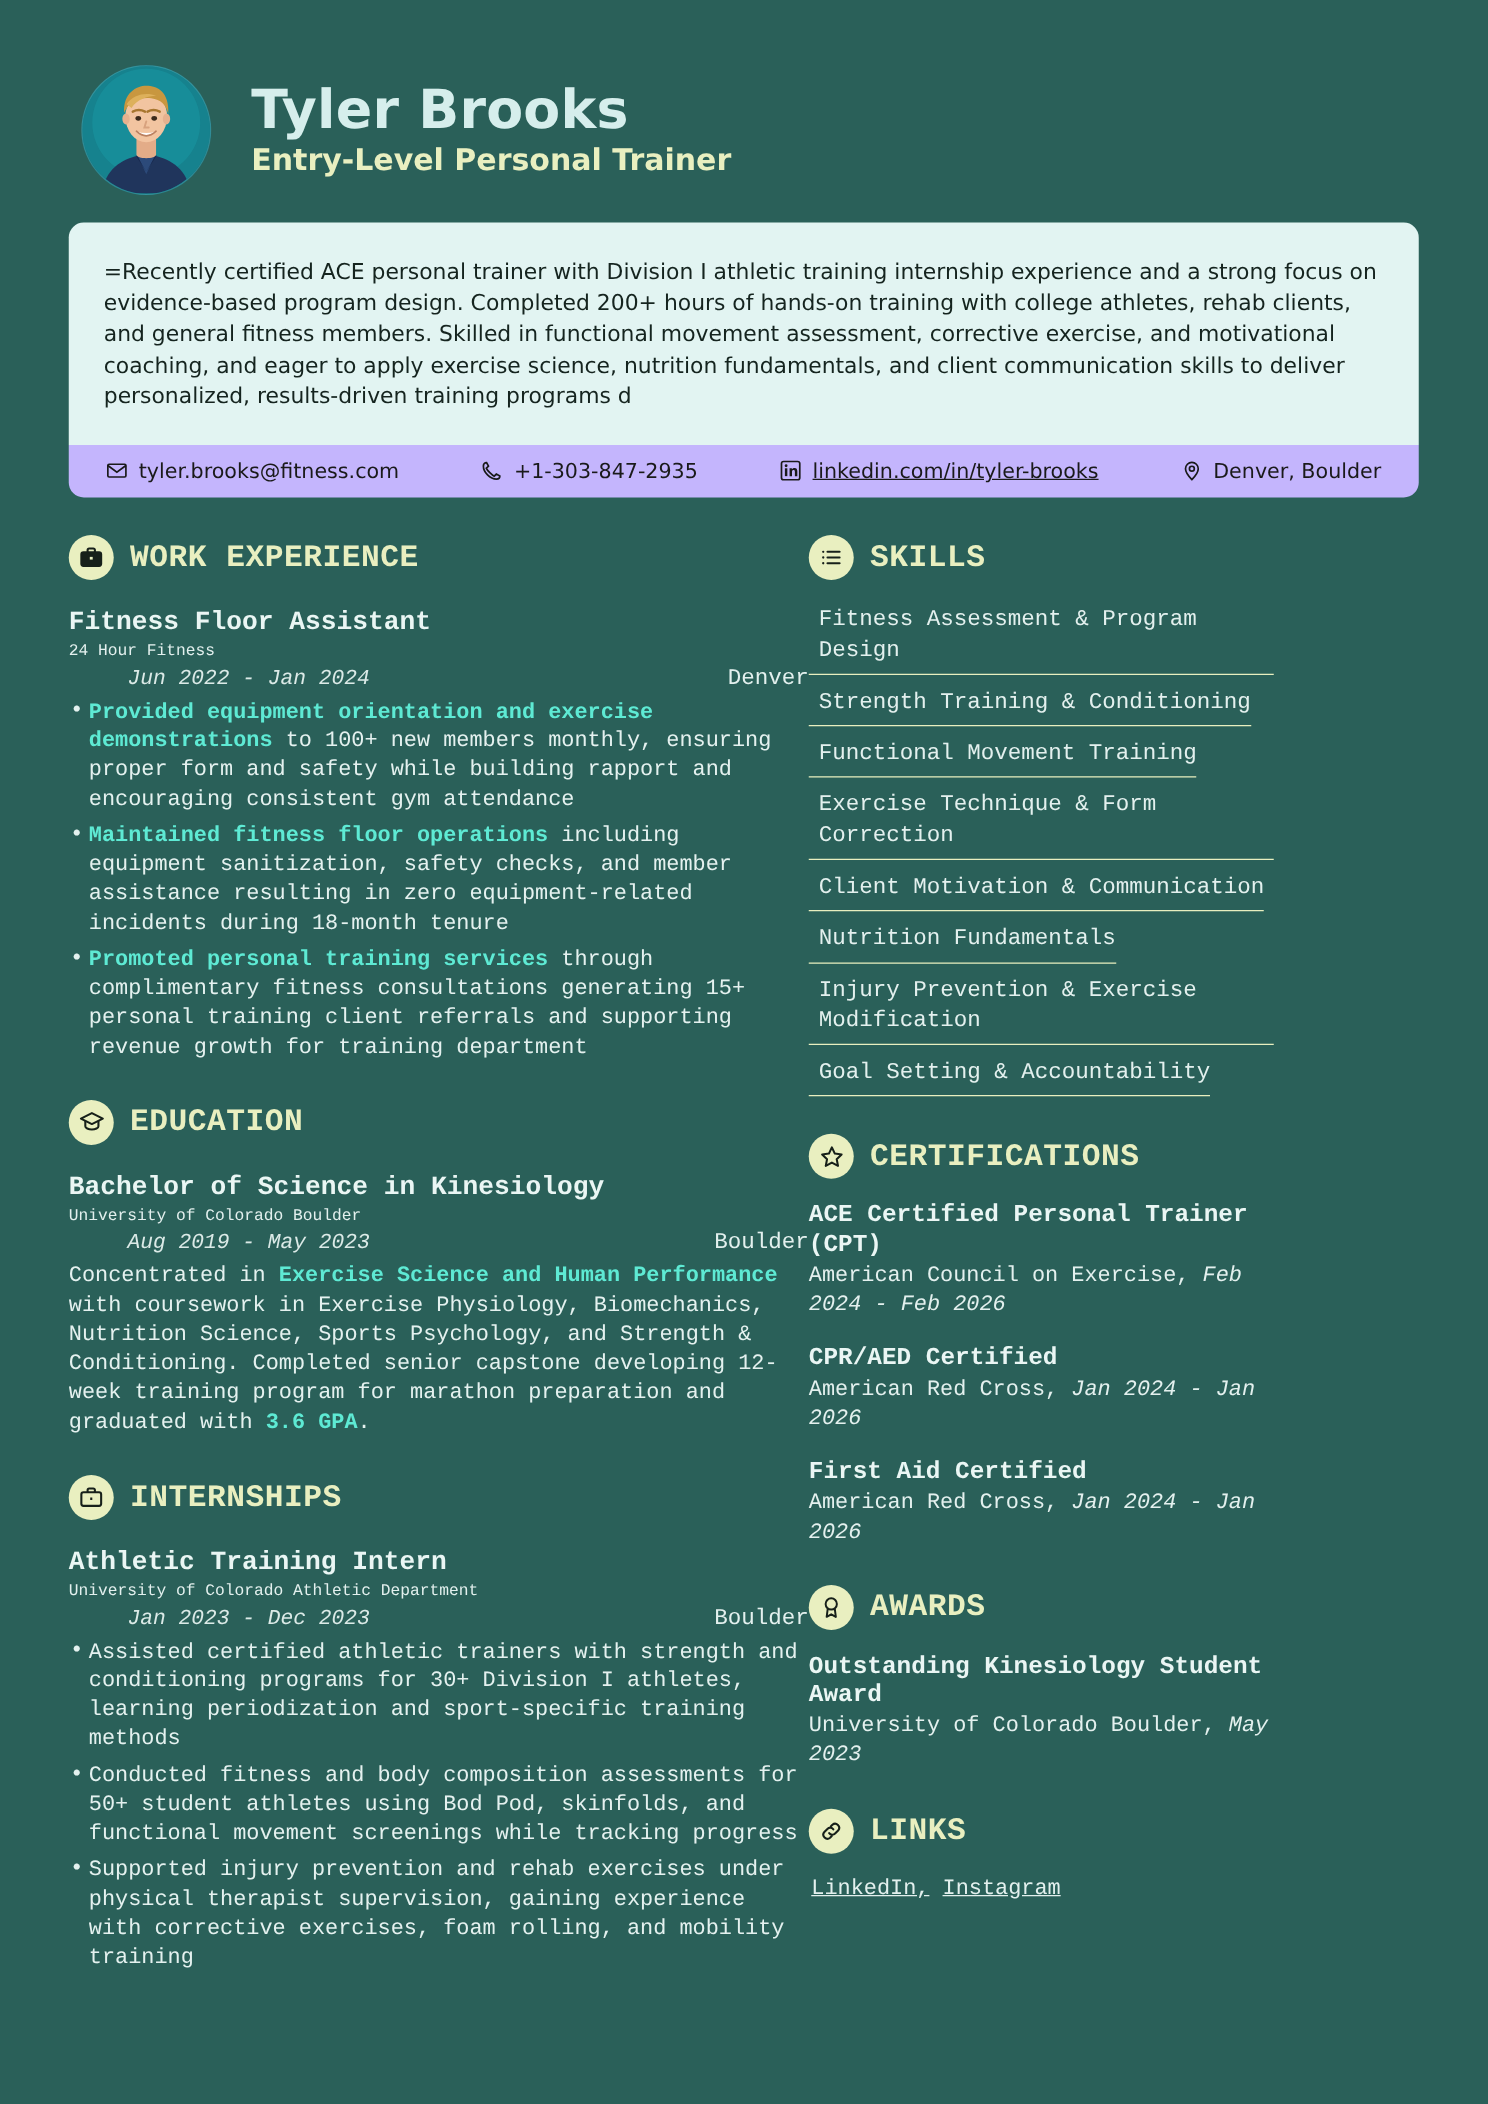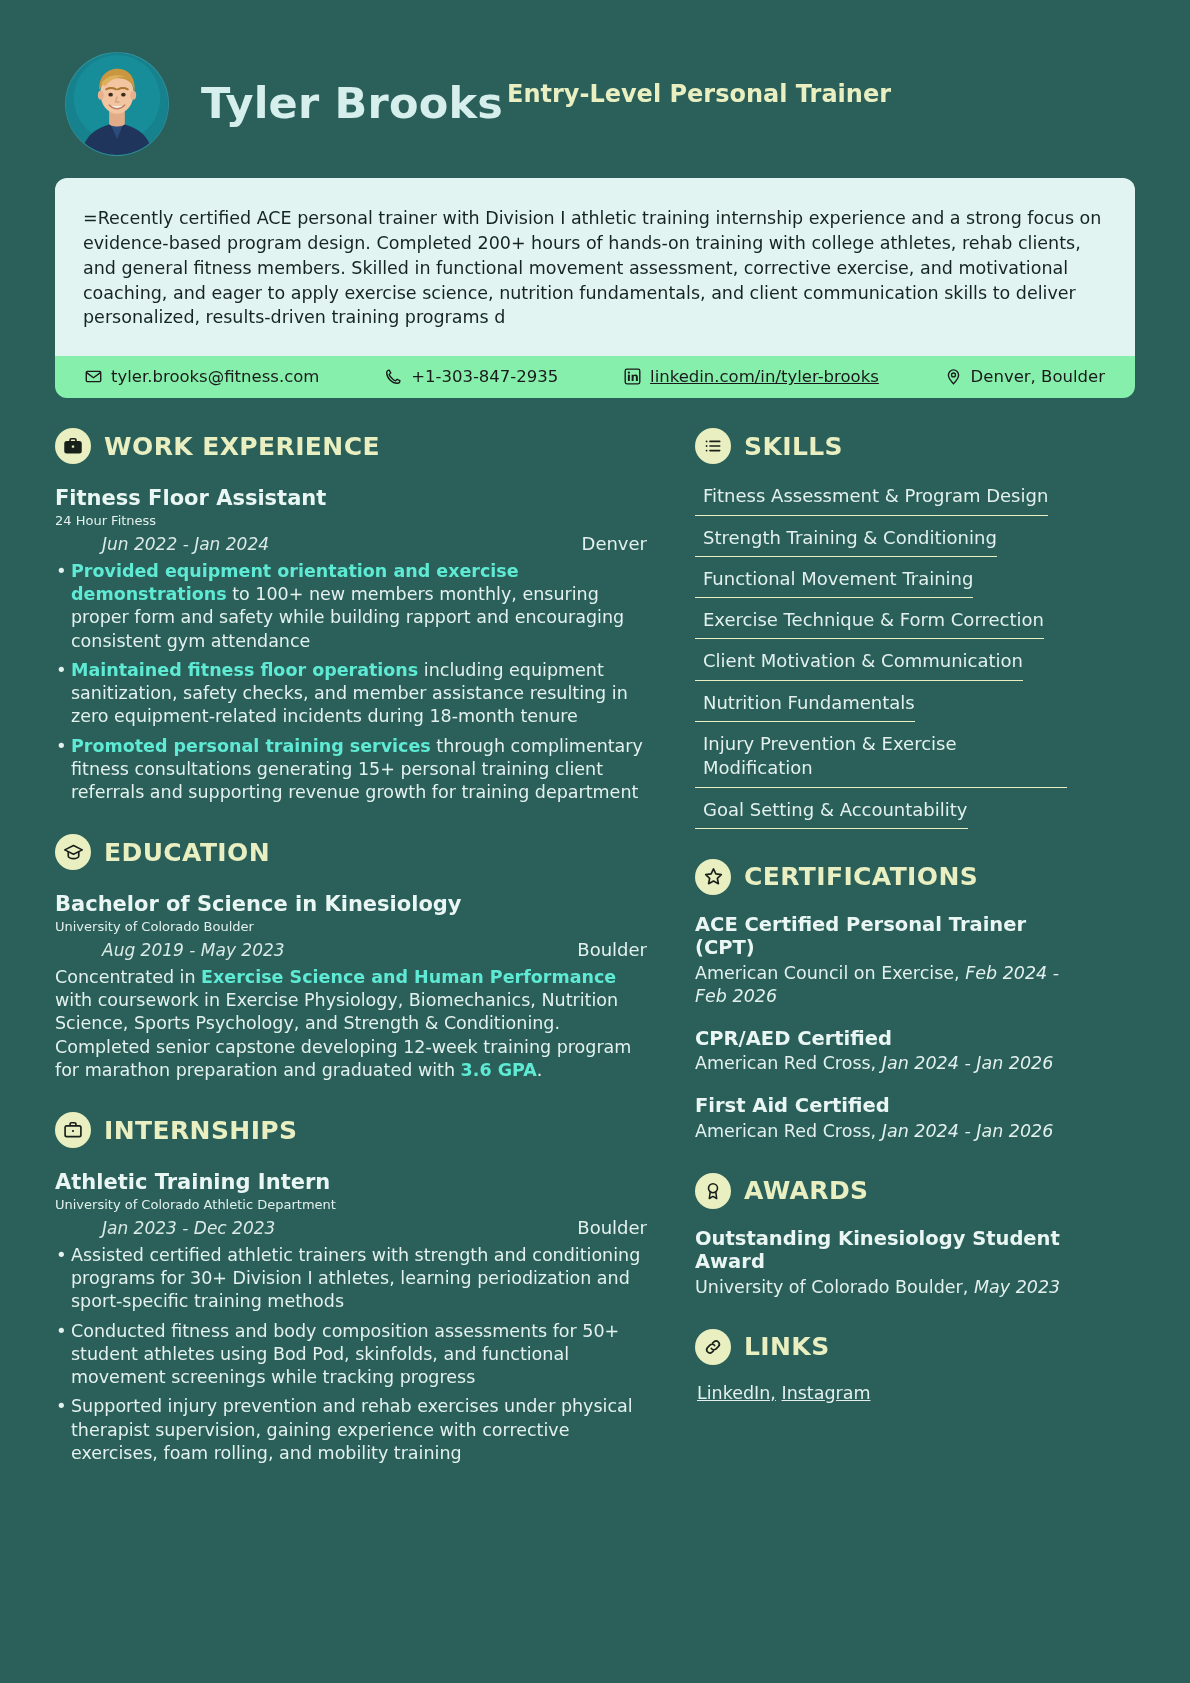"Tyler Brooks" .name-block { flex-direction: row -> column }
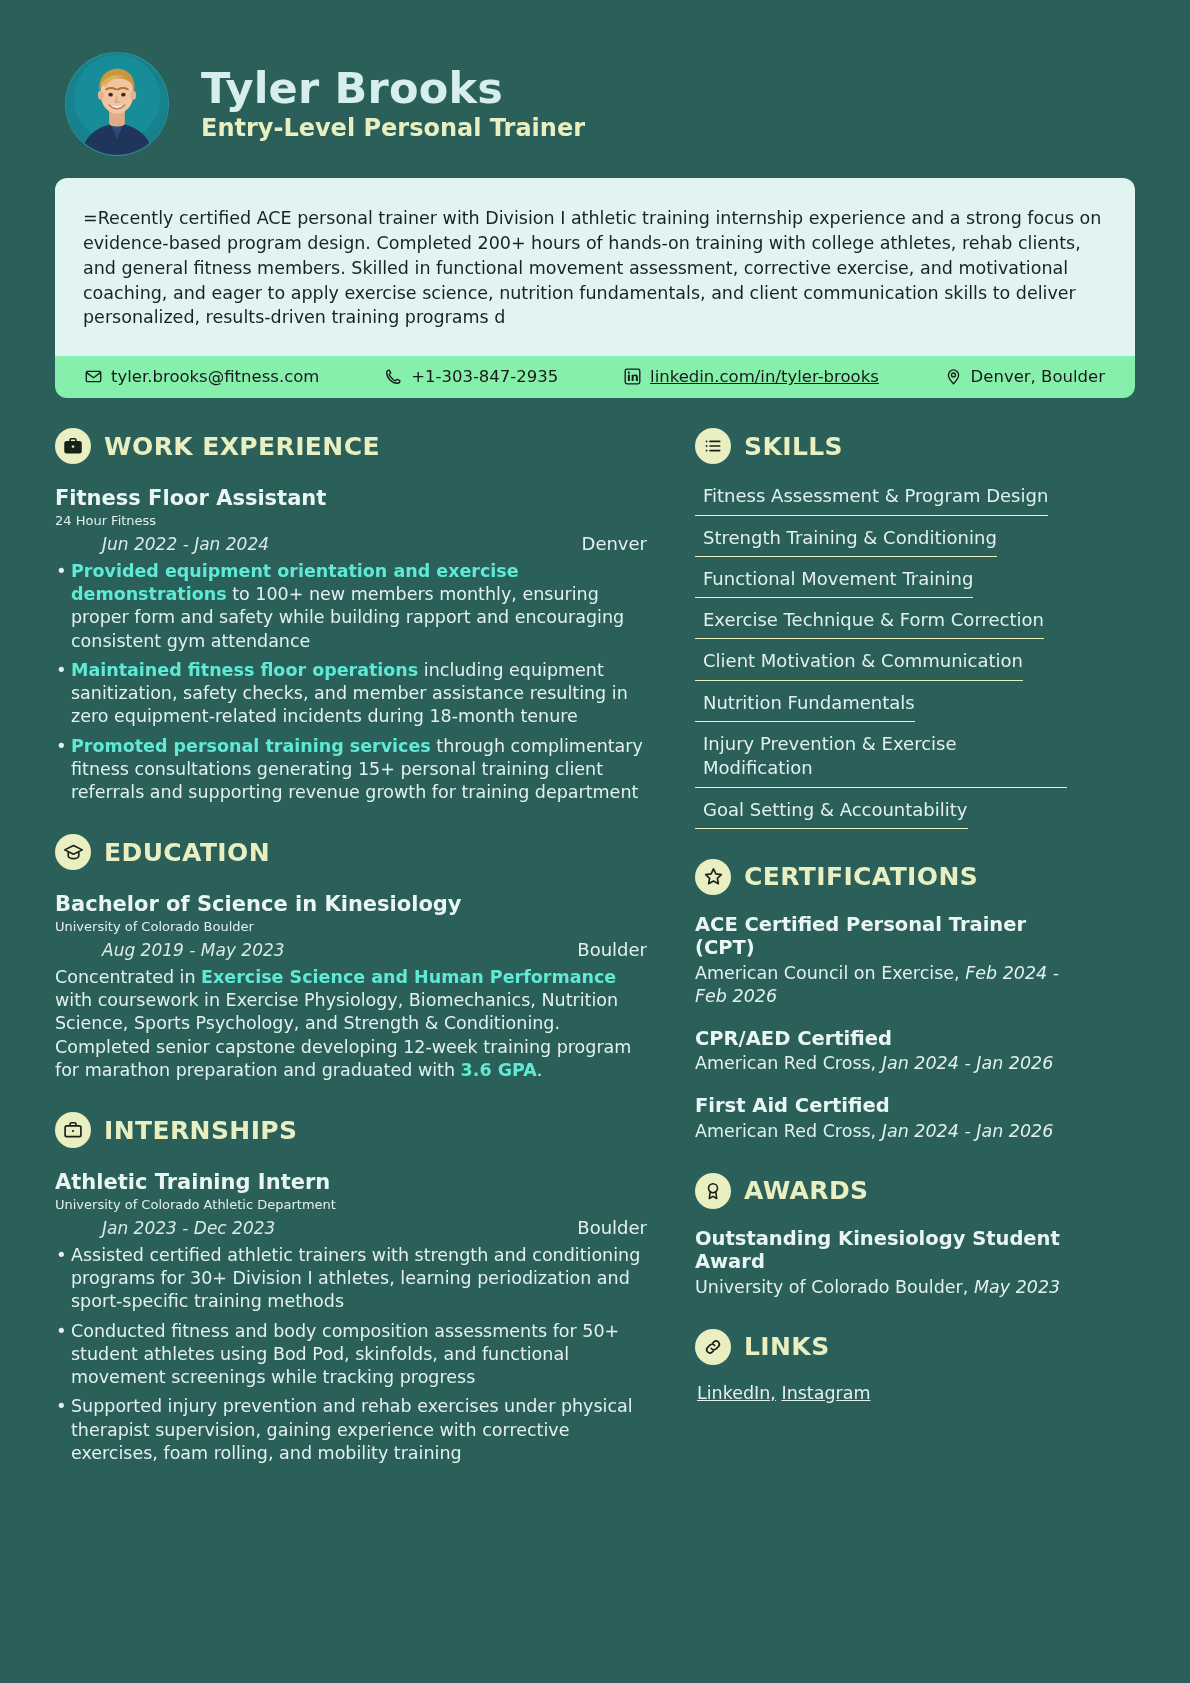"tyler.brooks@fitness.com" .contact-bar { background: #86efac -> #c4b5fd }
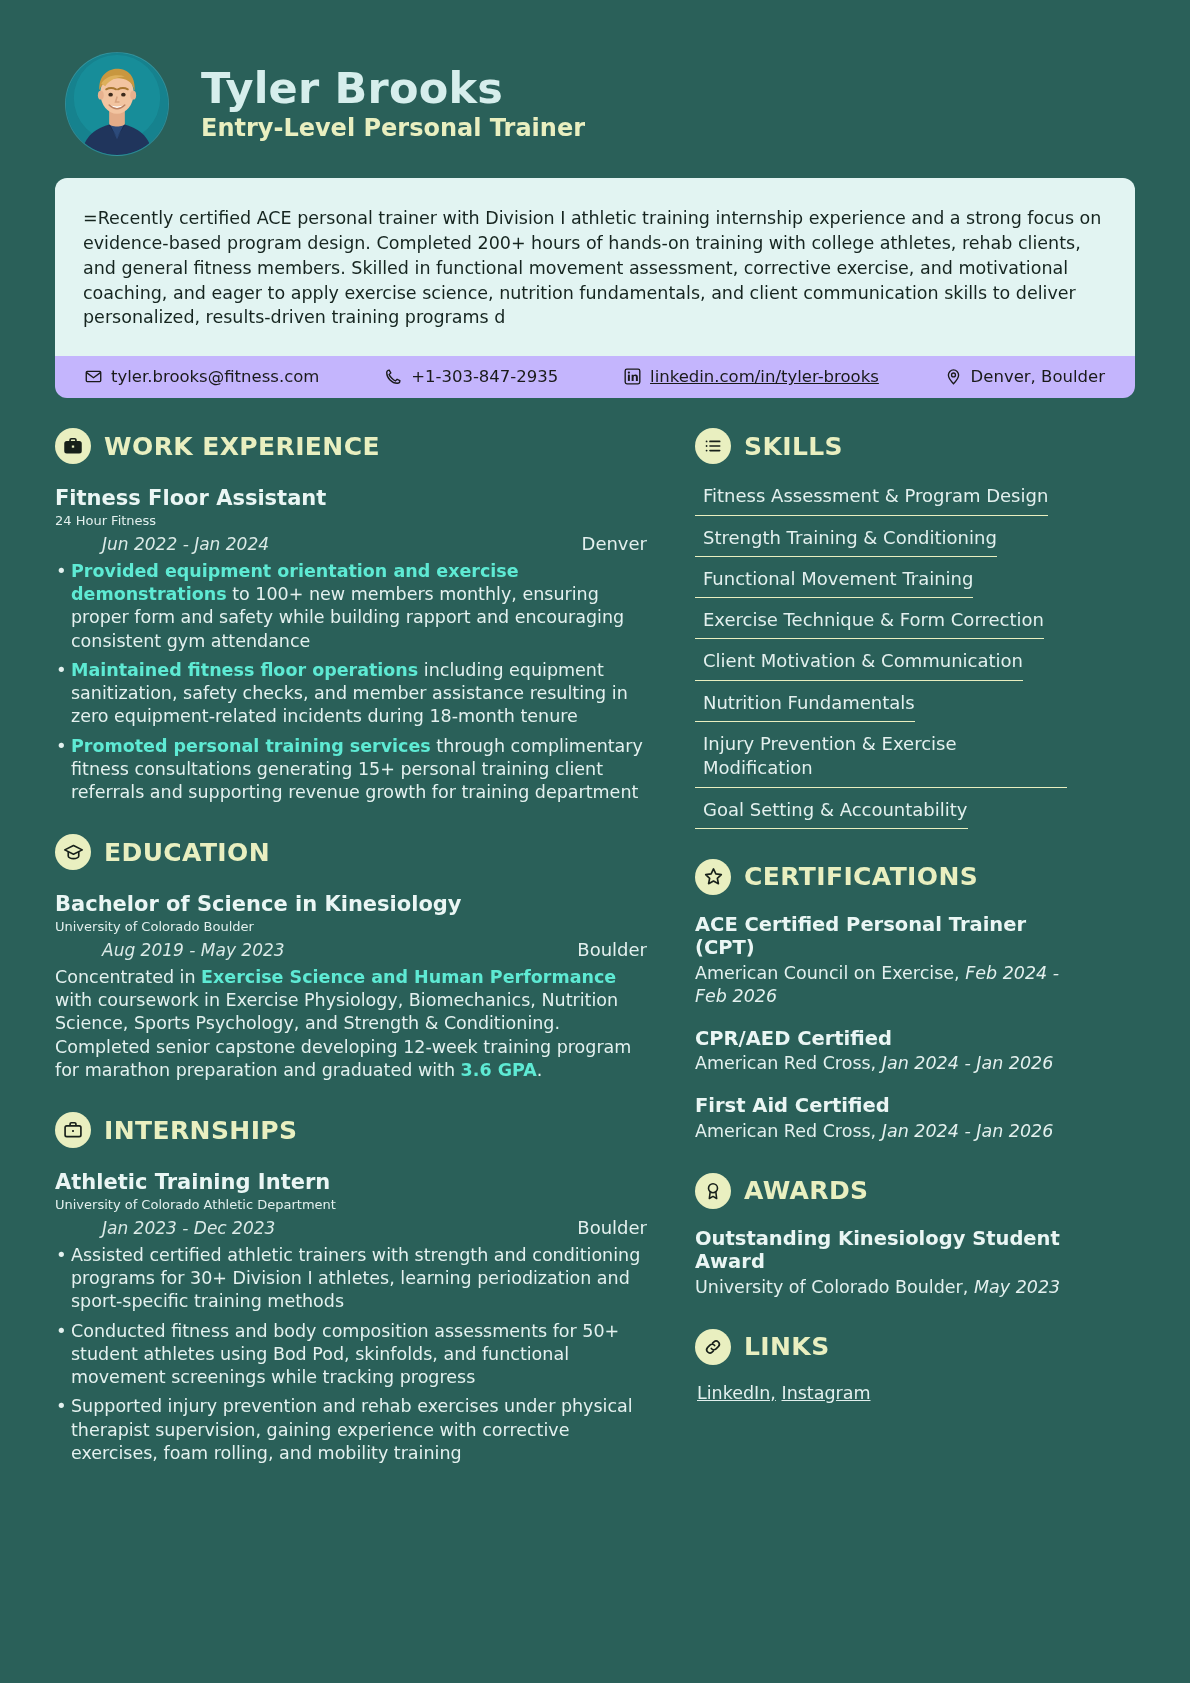"WORK EXPERIENCE" .columns { font-family: none -> Liberation Mono, monospace; gap: 48px -> none }
